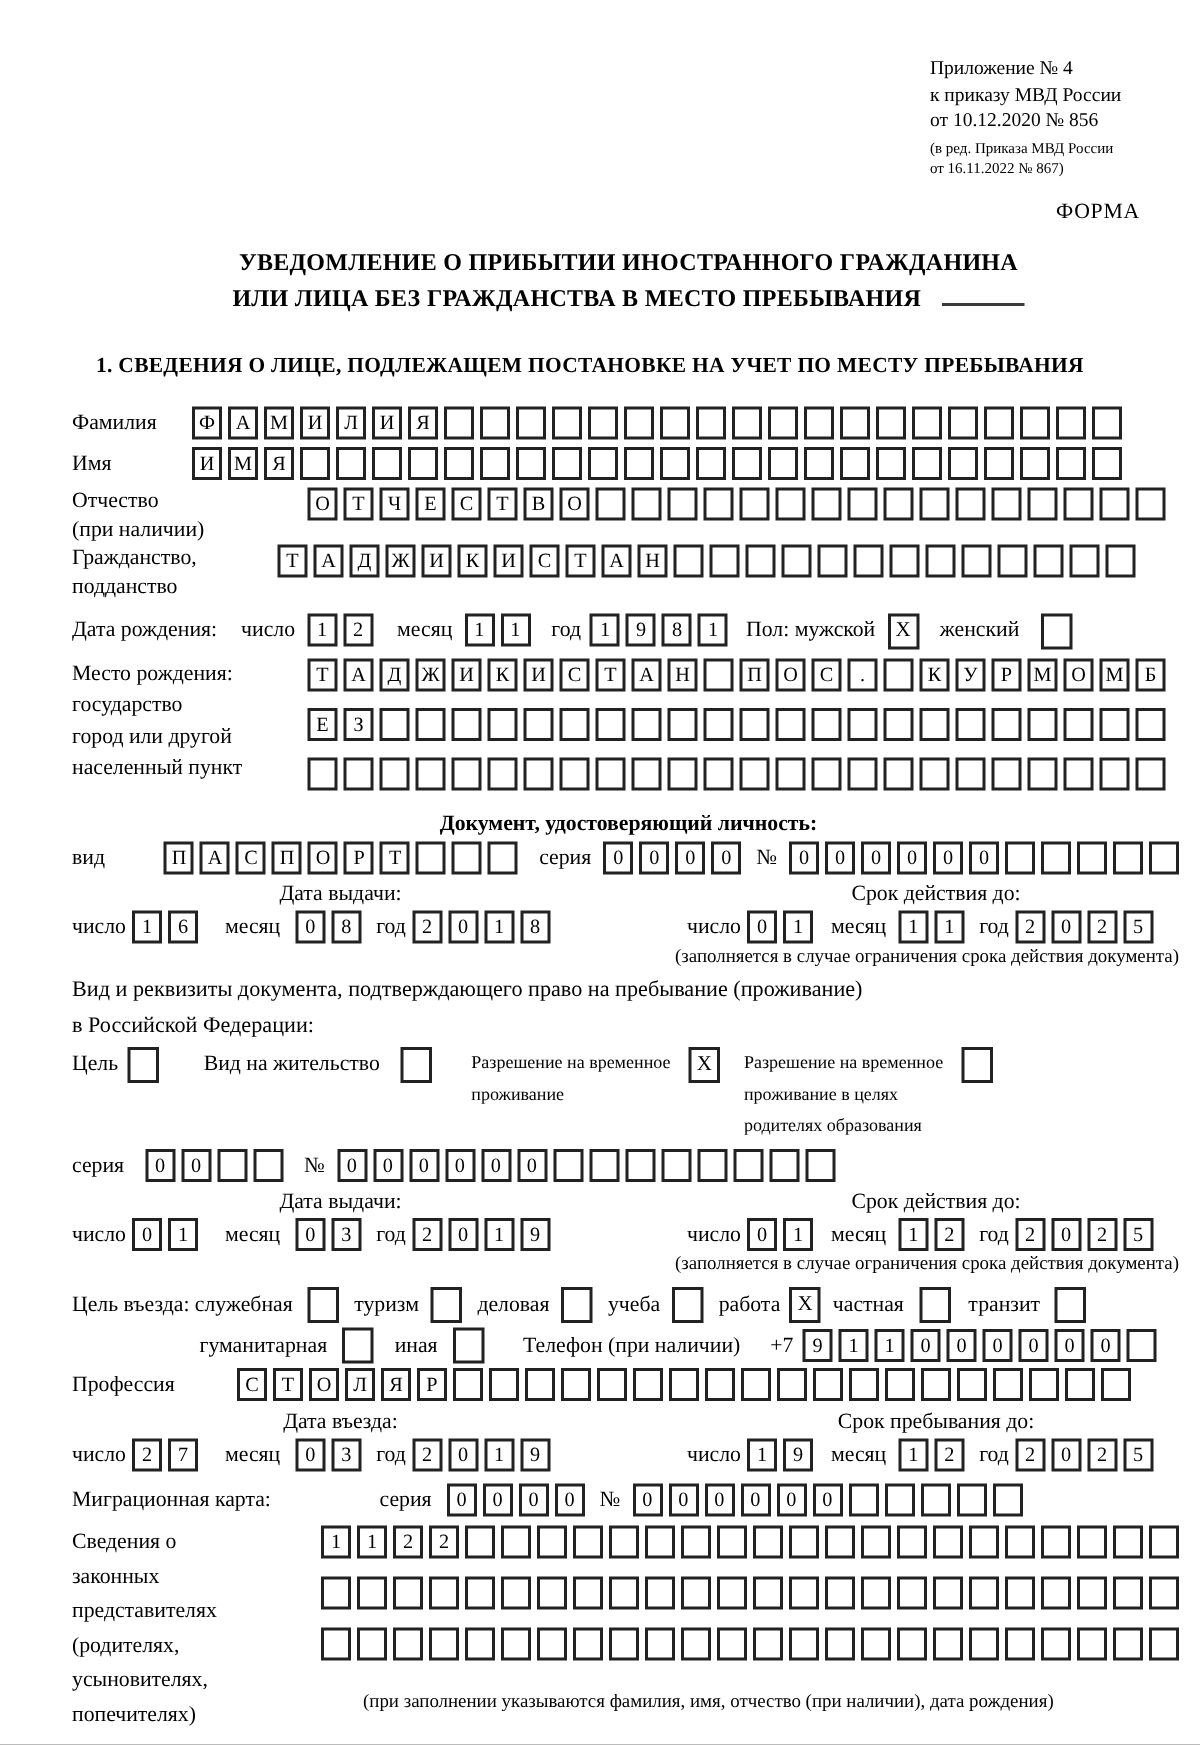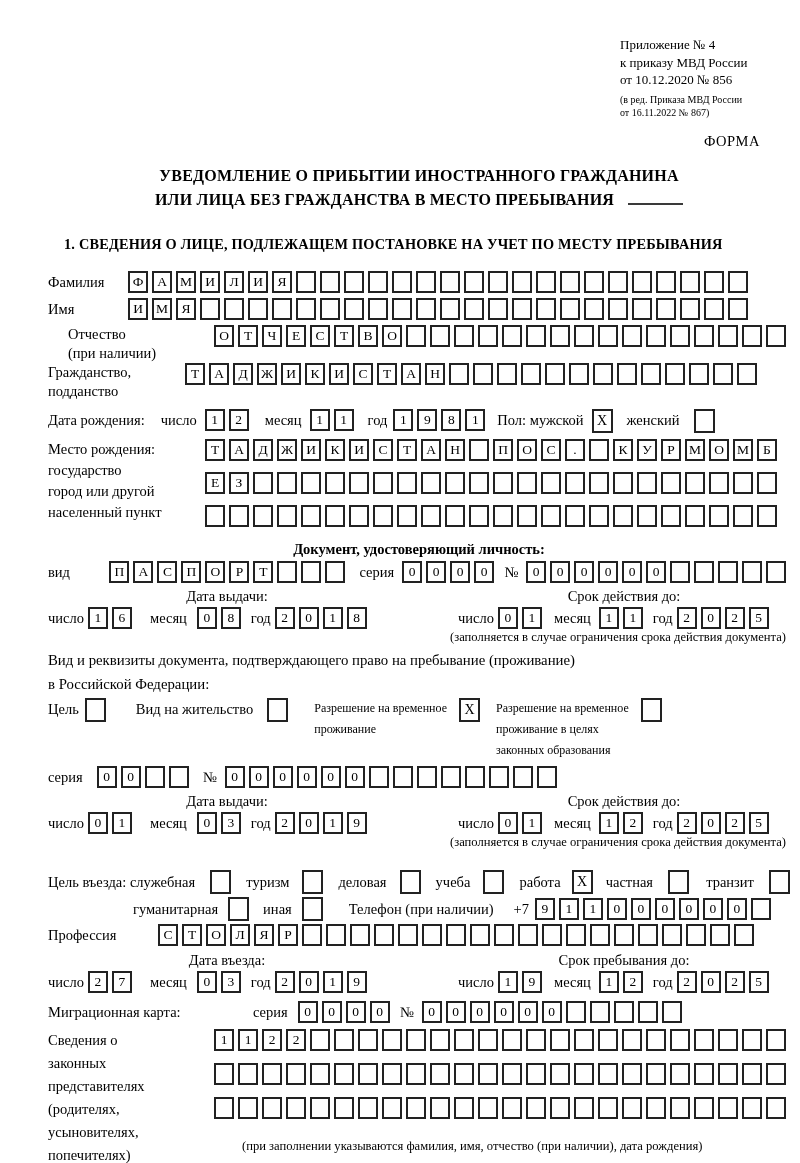"Отчество" div.frow { margin-left: 20px -> none }
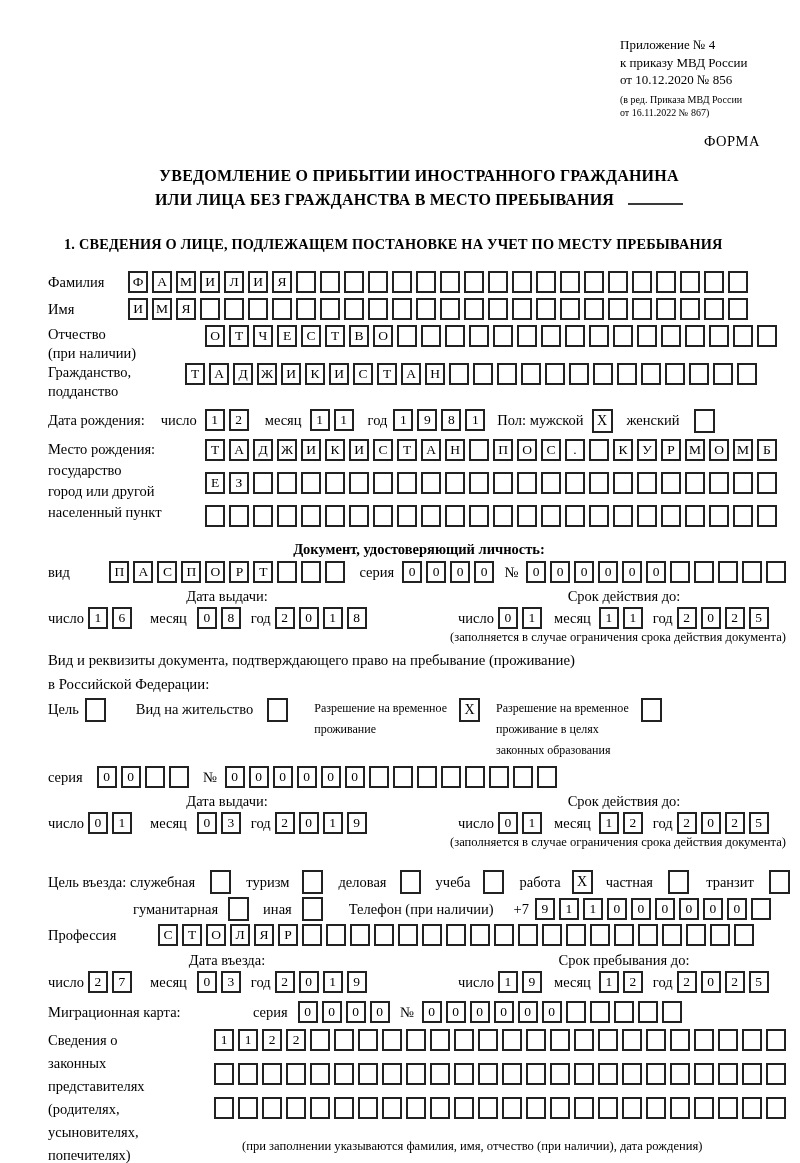"законных образования" span { text: законных -> родителях }
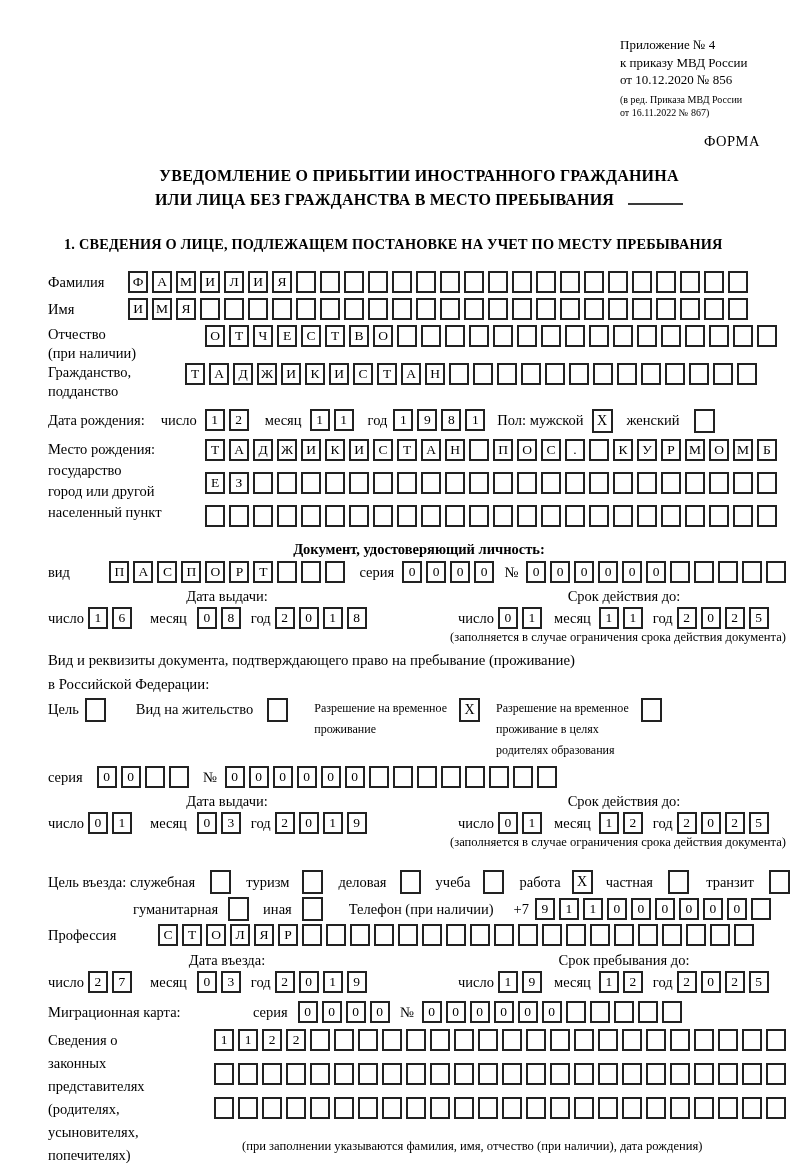"Цель въезда: служебная" div.frow { justify-content: space-between -> none; margin-top: 20px -> 8px }
